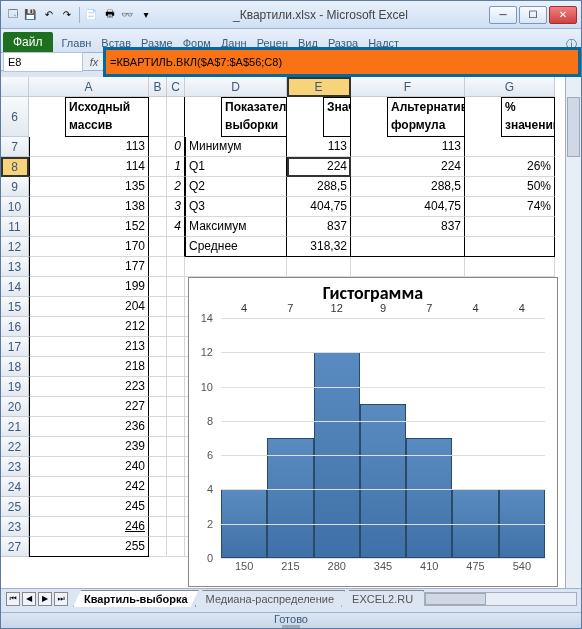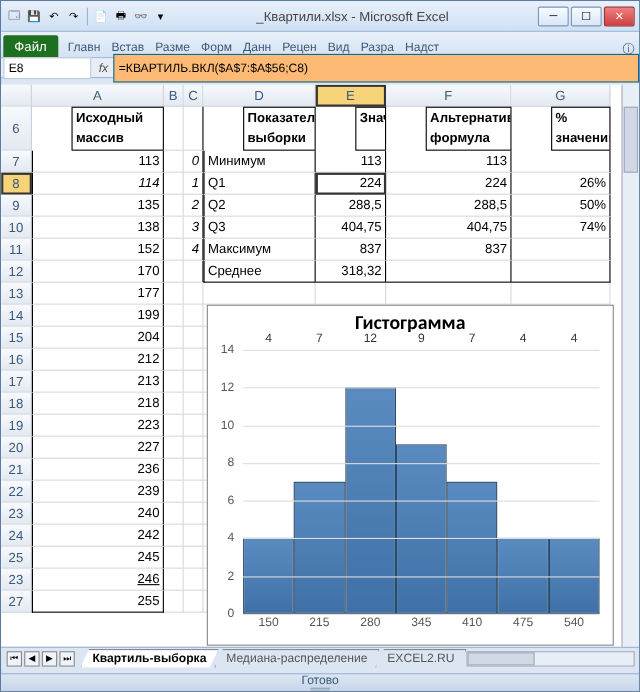"=КВАРТИЛЬ.ВКЛ($A$7:$A$56;C8)" .finput { background: #fdba74 -> #f97316; border: 1px solid #0369a1 -> 3px solid #0369a1 }
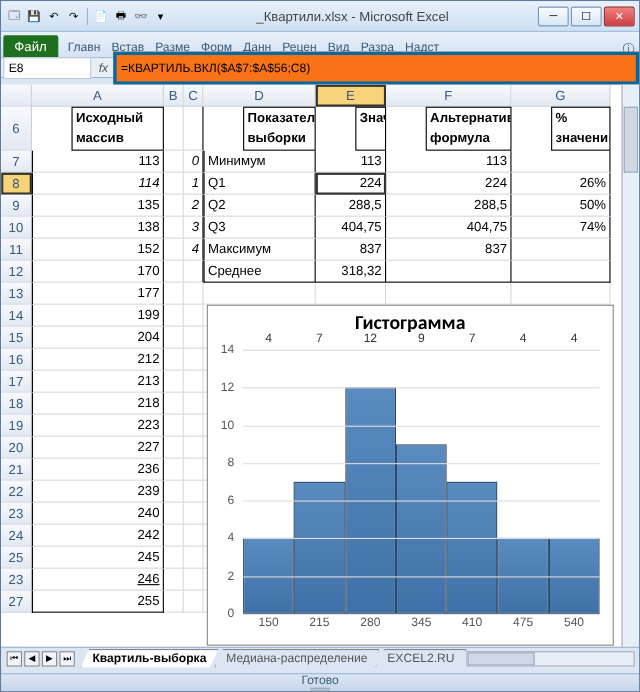"114" div.cell { font-style: italic -> none }
